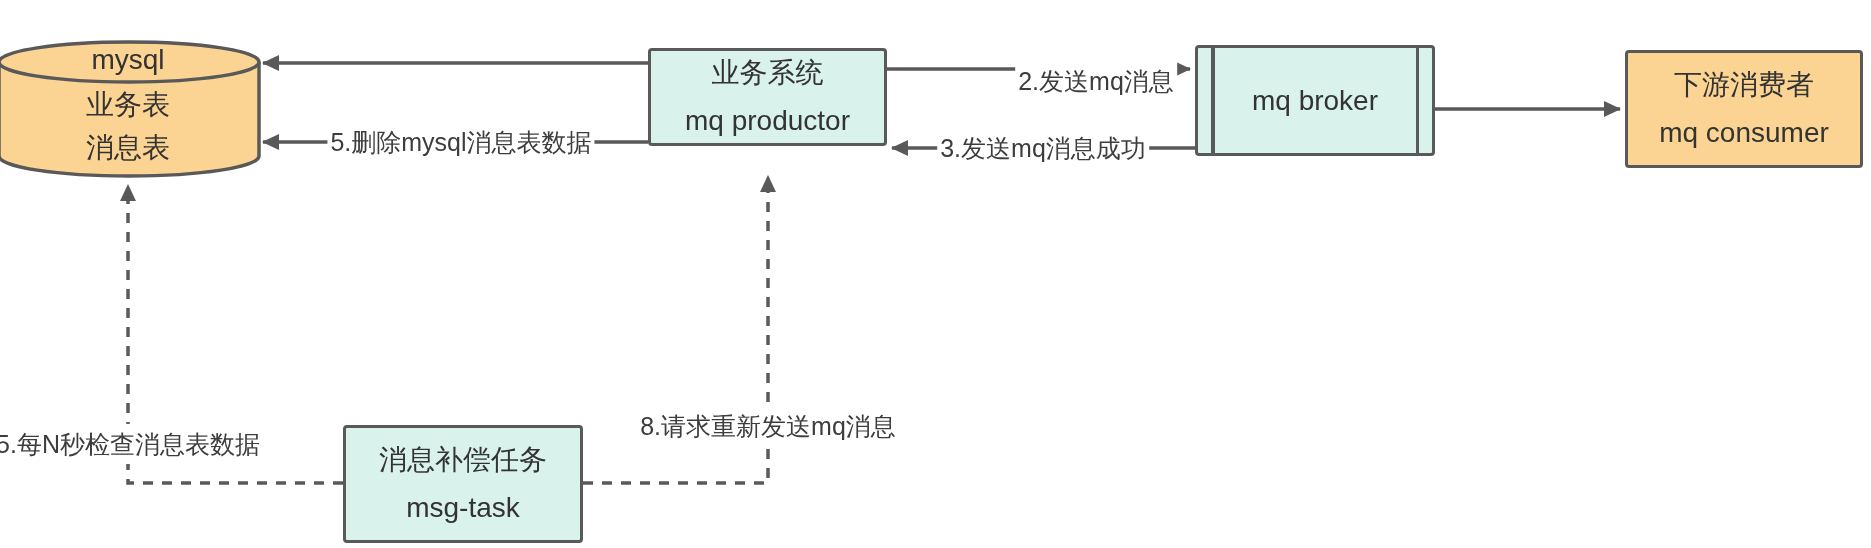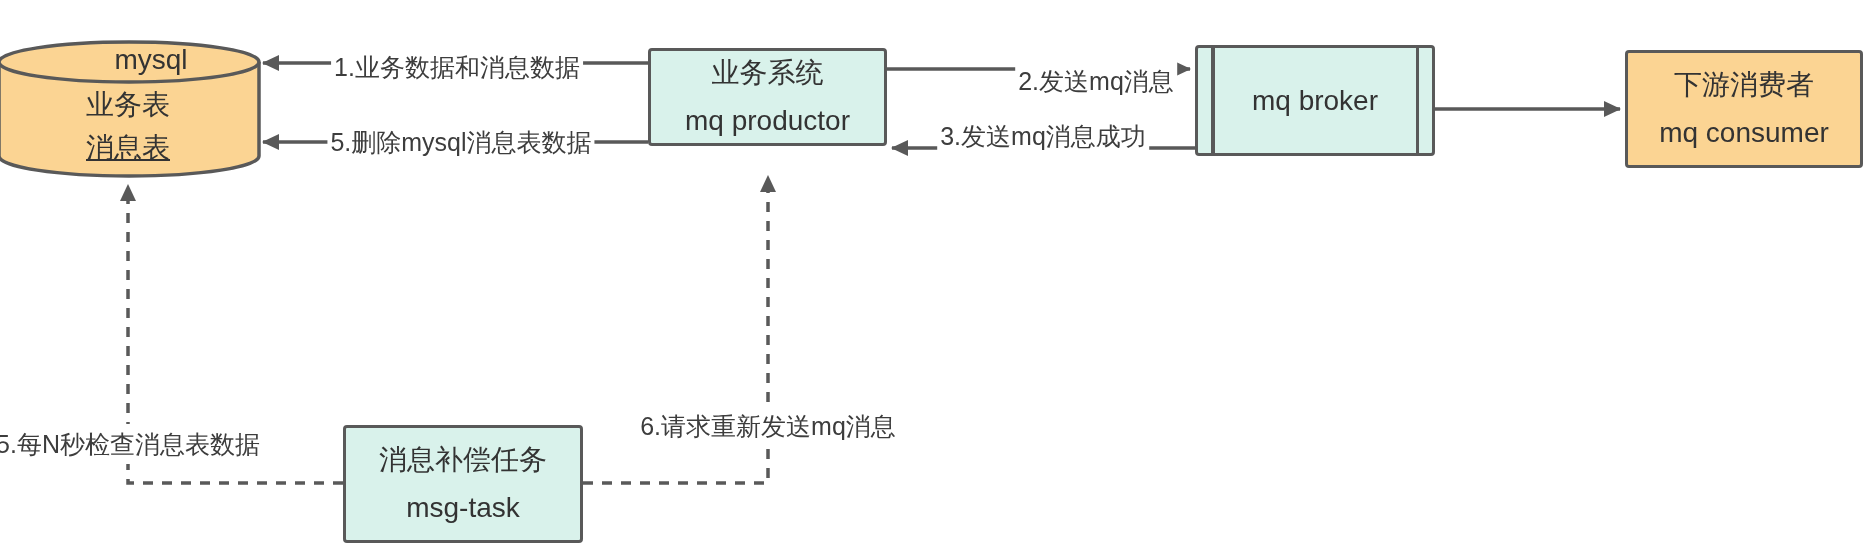"mysql" div.cyl-text { padding-left: 23px -> none }
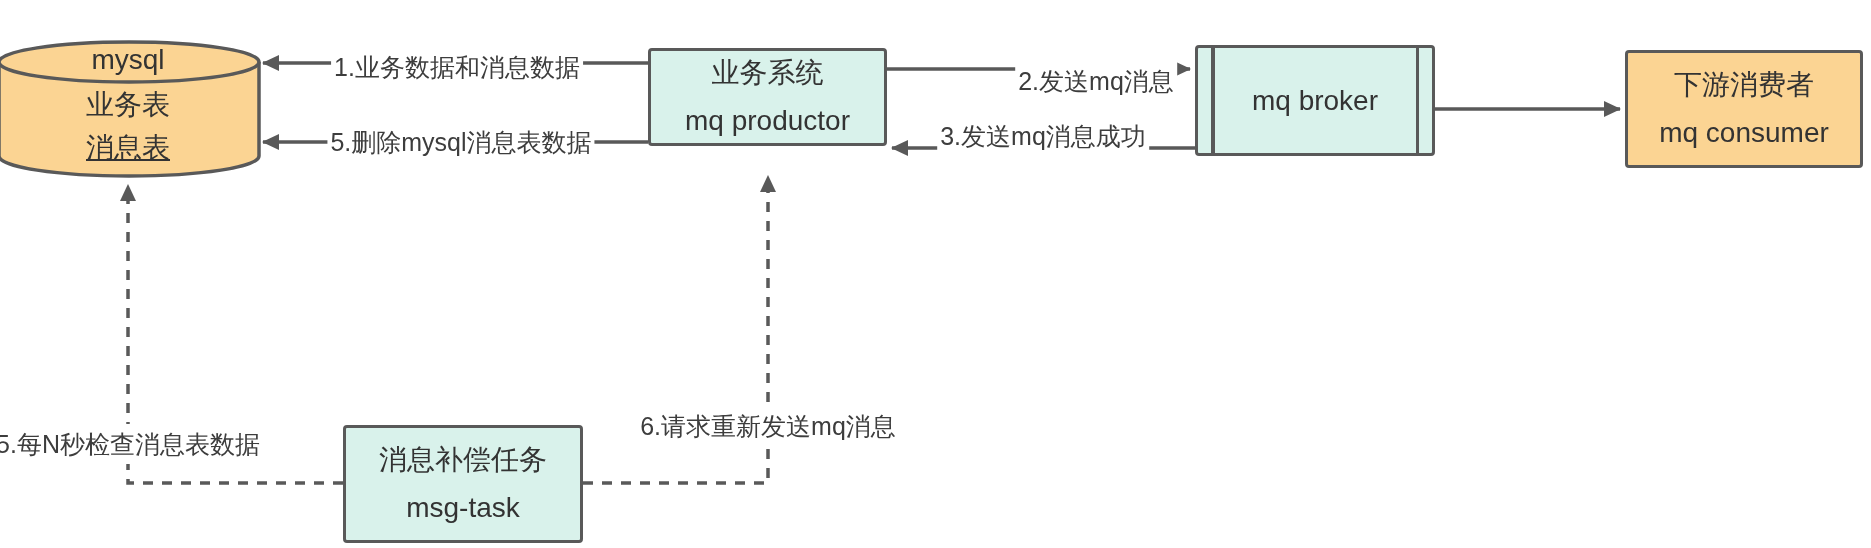"1.业务数据和消息数据" div { html: <div>1.业务数据和消息数据</div> -> none }
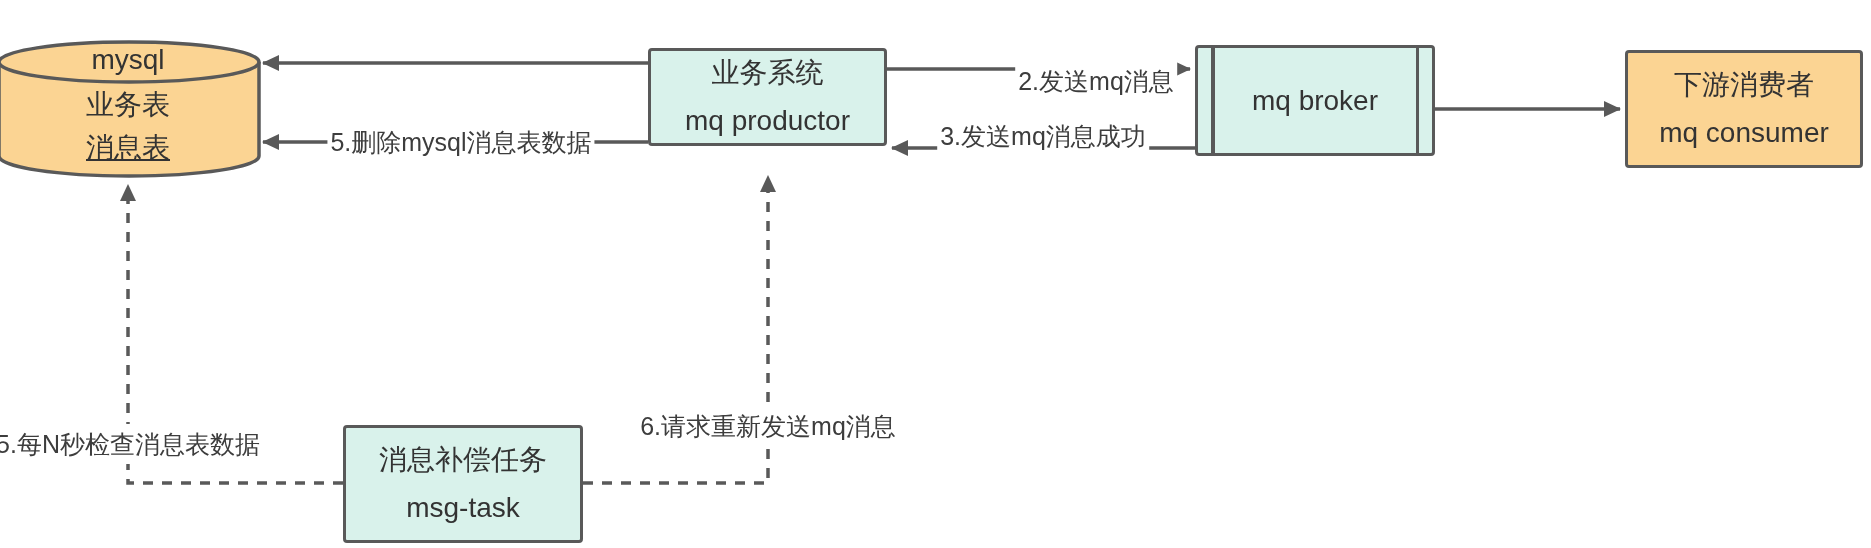"消息表" div.cyl-text { text-decoration: underline -> none }
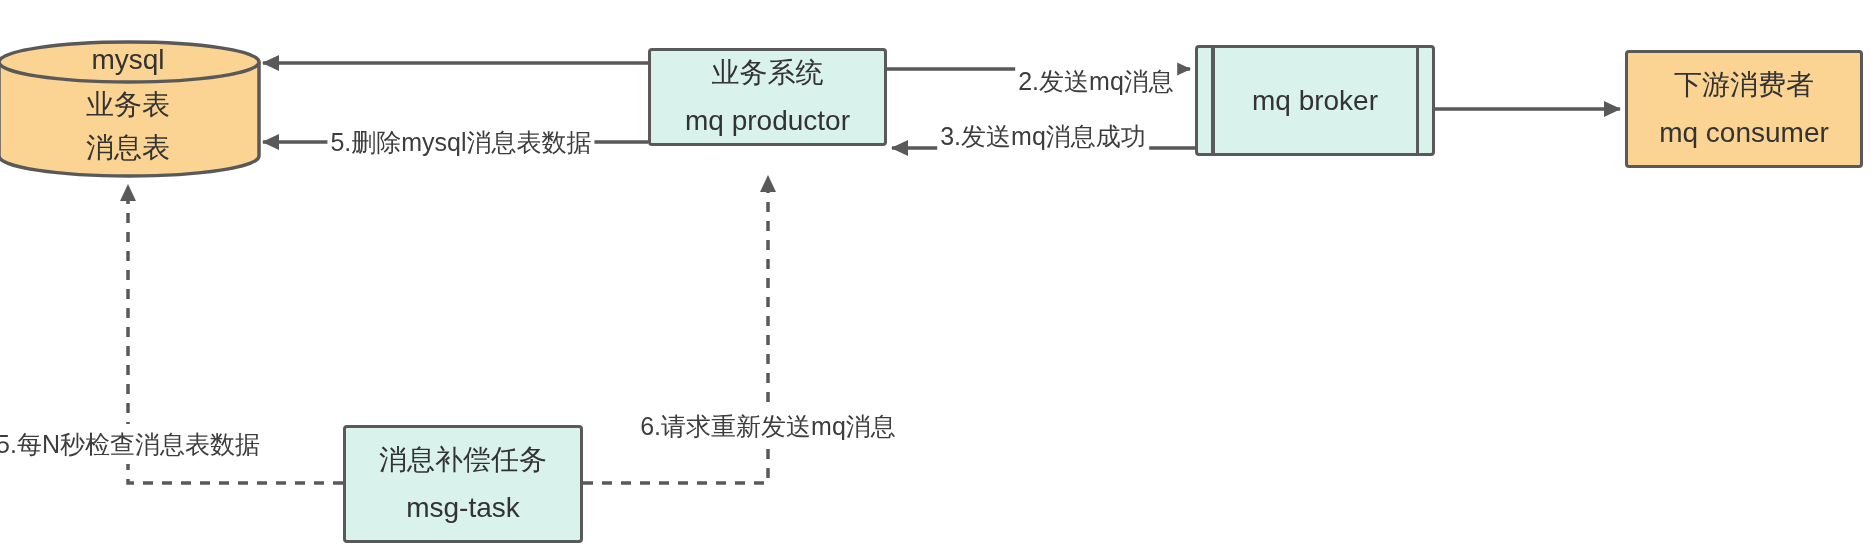"3.发送mq消息成功" div.elabel { top: 136px -> 148px }
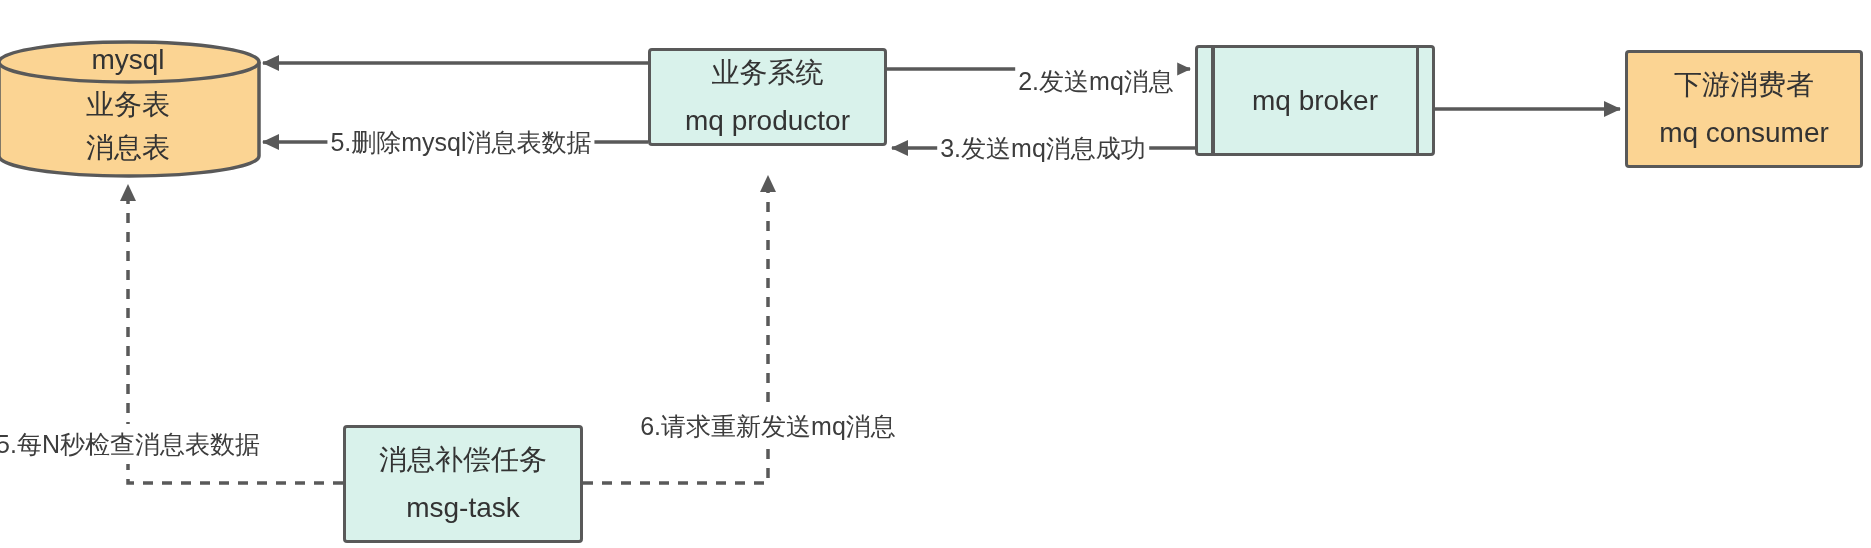"6.请求重新发送mq消息" div.elabel { text: 6 -> 8 }
